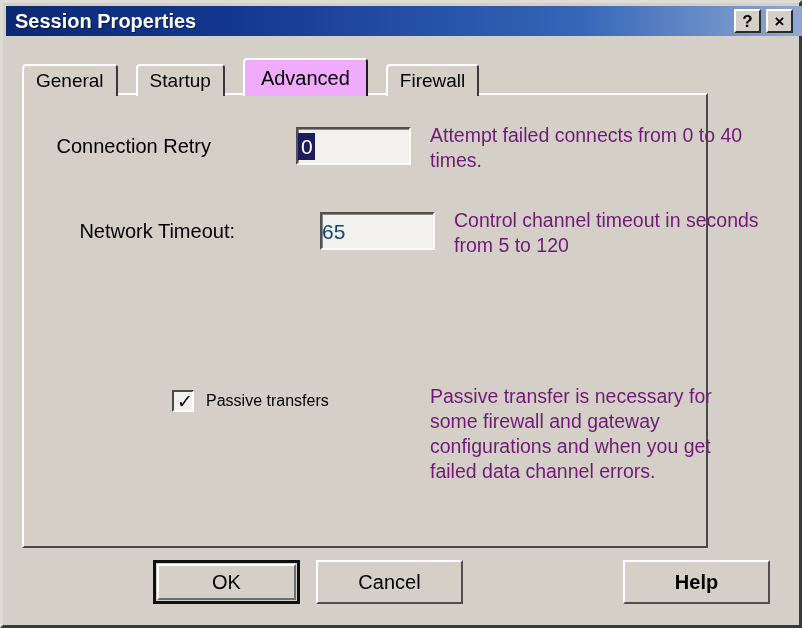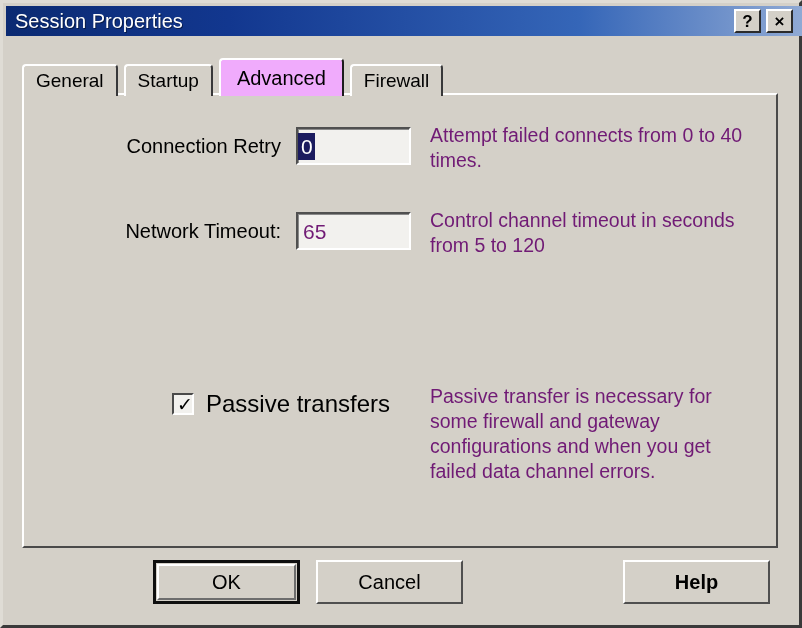"Session Properties" .titlebar-text { font-weight: normal -> bold }
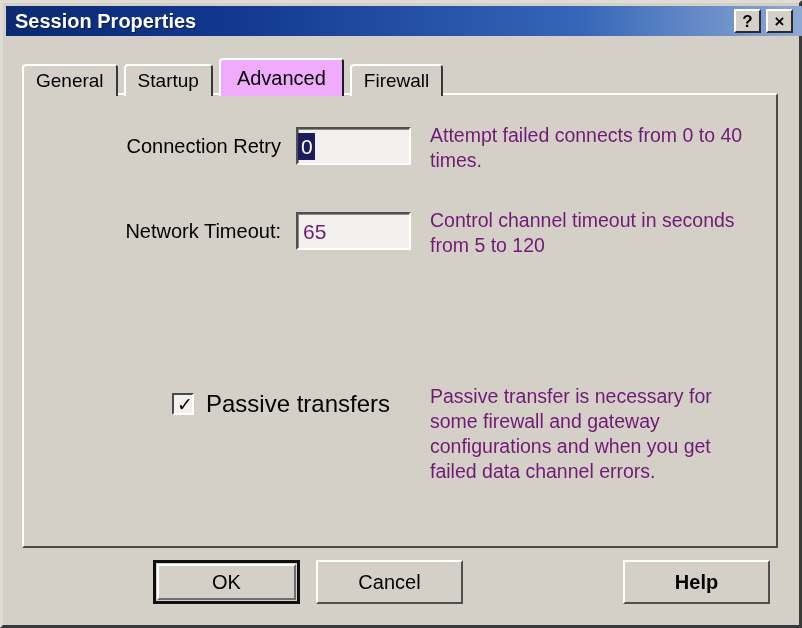"General" .tab { margin-right: 6px -> 18px }
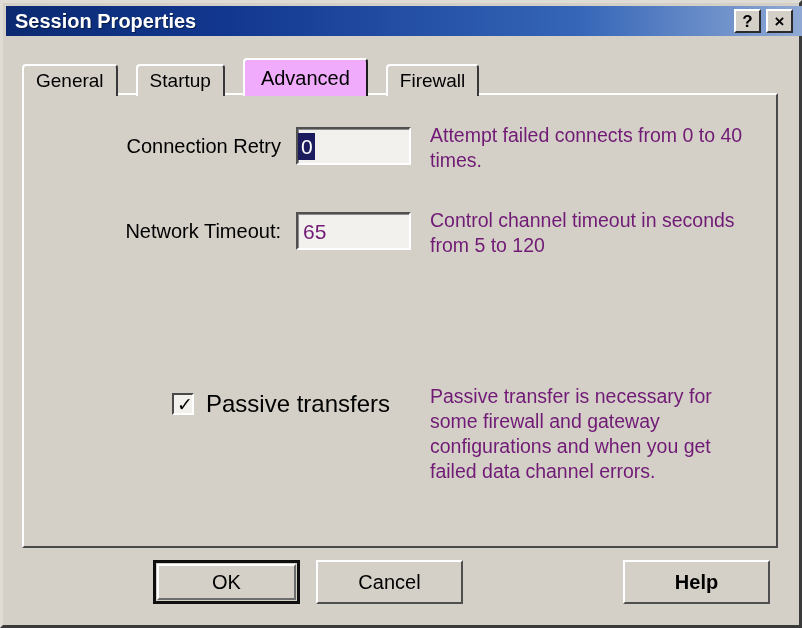"Connection Retry" .tabpanel { width: 756px -> 686px }
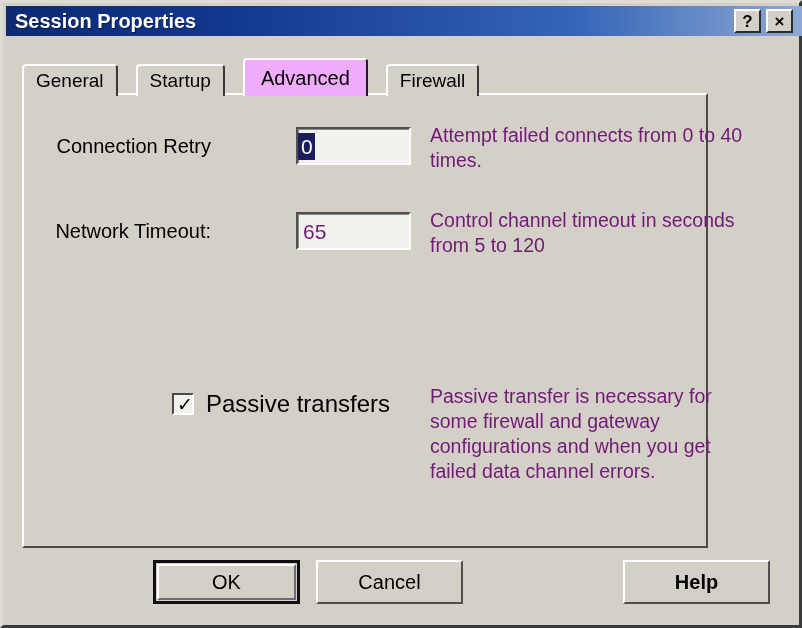"Network Timeout:" div.row { margin-left: none -> 24px }
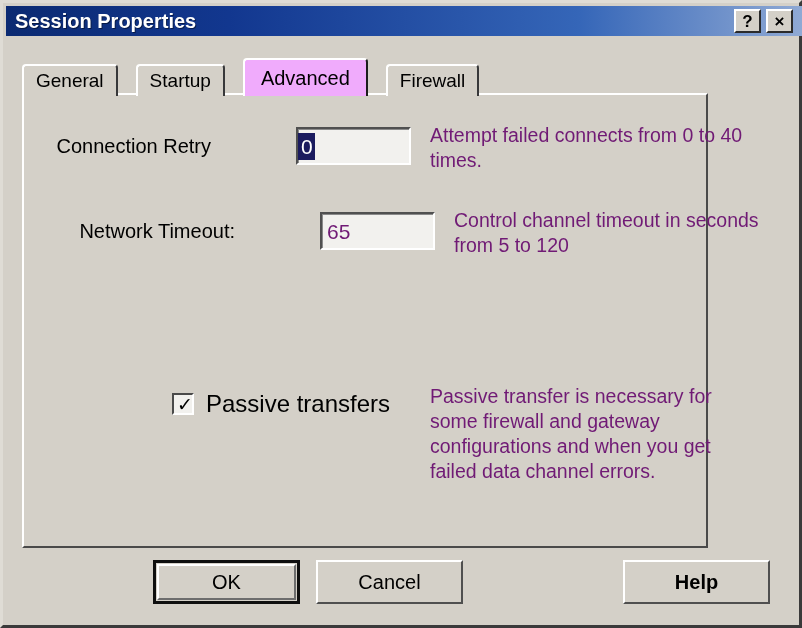"65" .textfield .val { color: #701a75 -> #0c4a6e; padding-left: 5px -> none }
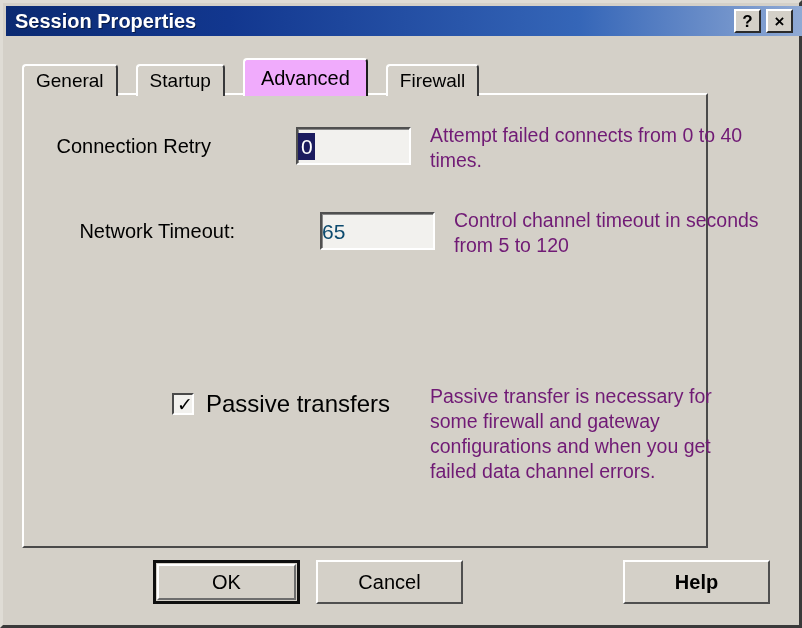"Passive transfers" .checkbox-label { font-size: 24px -> 16px }
